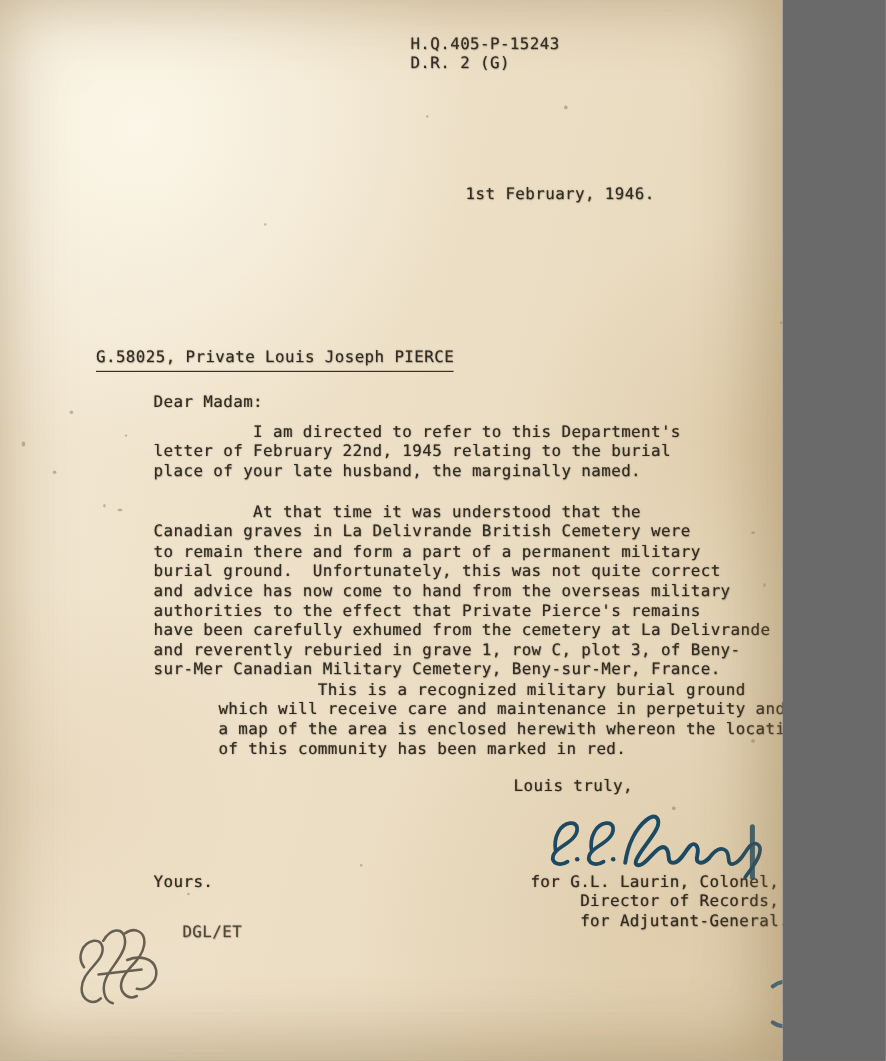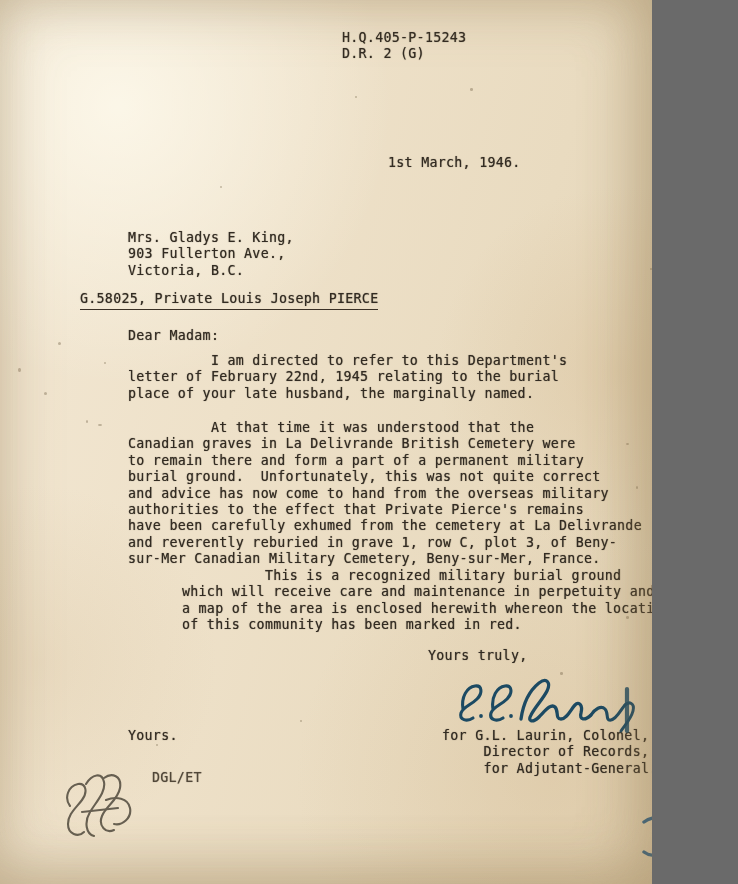"1st March, 1946." div.typed { text: March -> February }
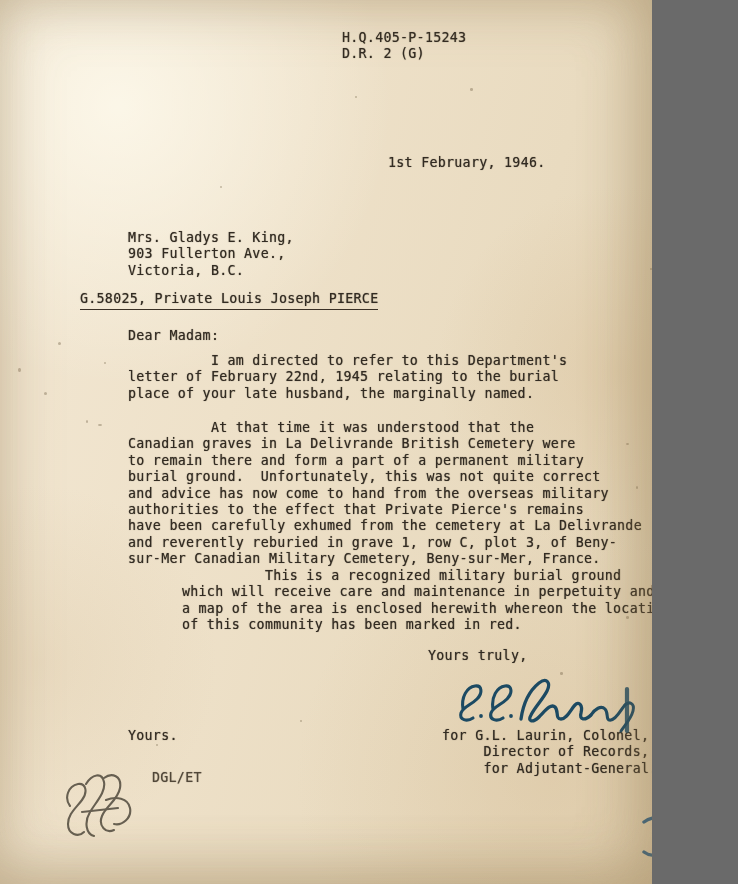"Mrs. Gladys E. King," div.typed { html: <div>Mrs. Gladys E. King, 903 Fullerton Ave., Victoria, B.C.</div> -> none }
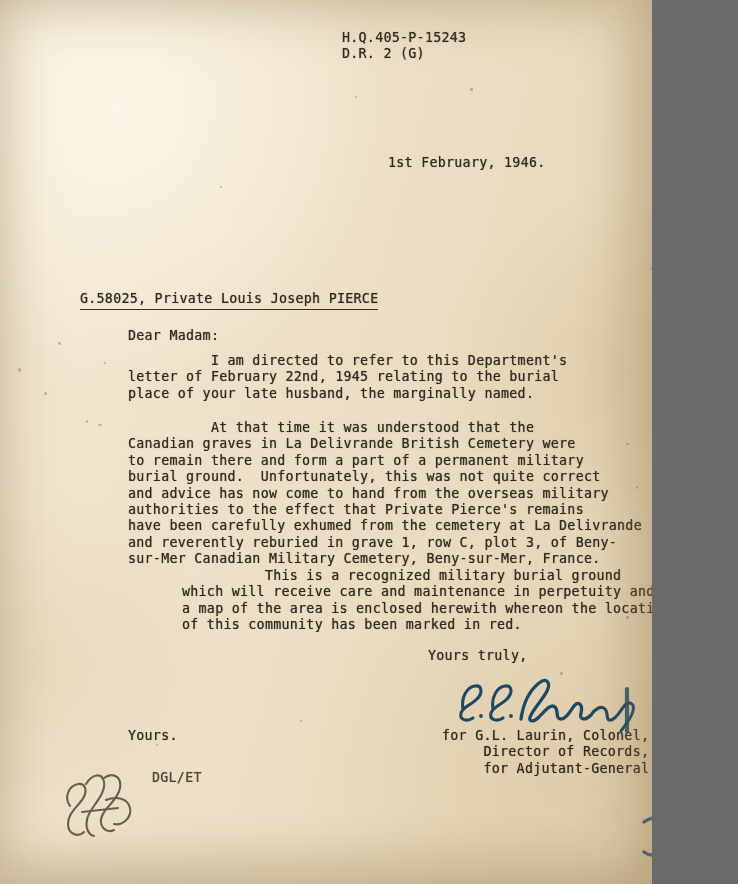"Yours truly," div.typed { text: Yours -> Louis }
